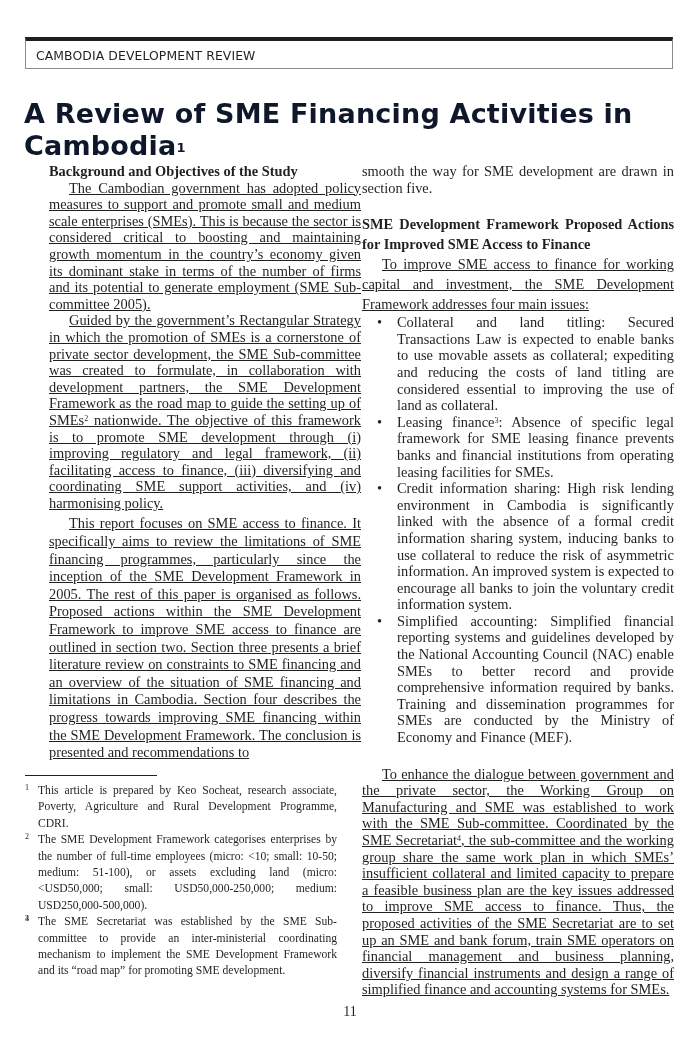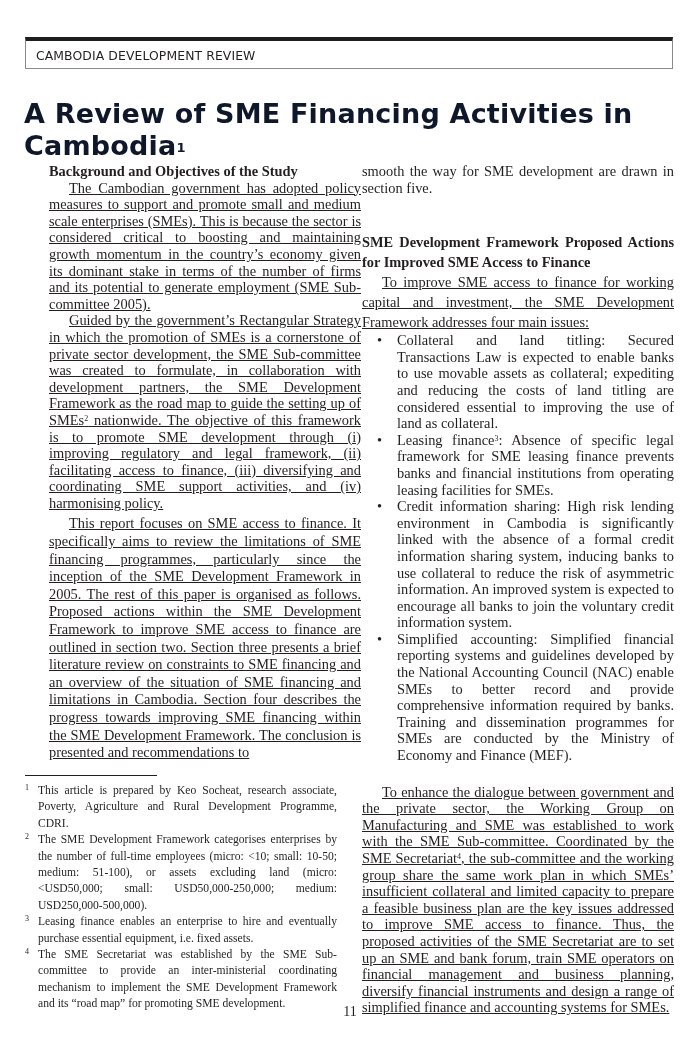"SME Development Framework Proposed" p.heading { margin-top: 36px -> 18px }
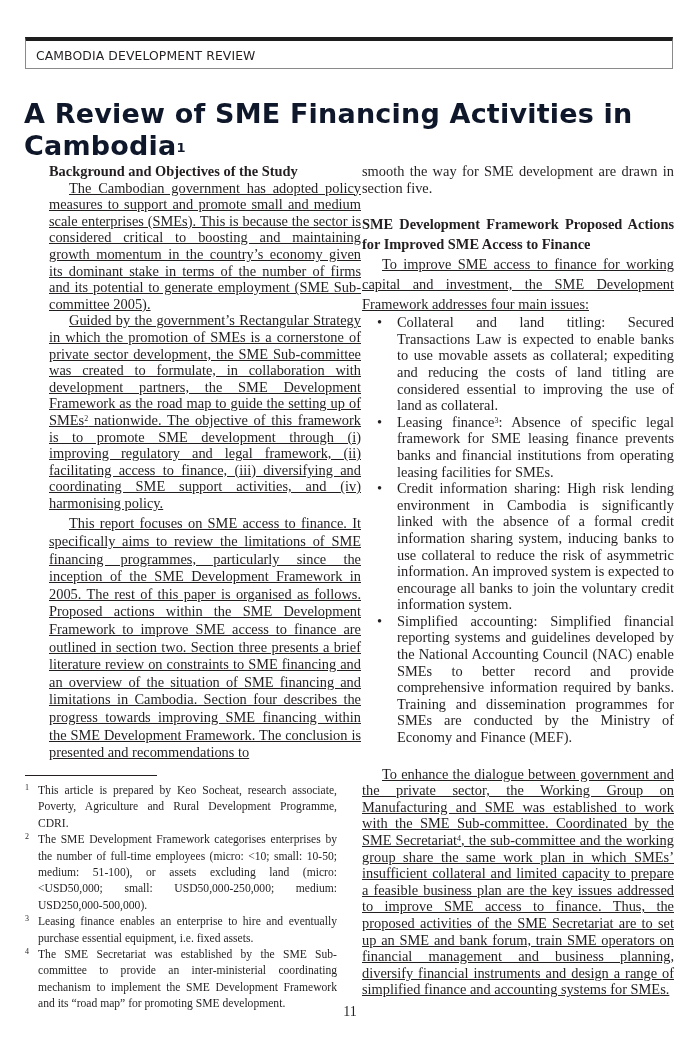"Leasing finance enables an enterprise" span { html: <span>Leasing finance enables an enterprise to hire and eventually purchase essential equipment, i.e. fixed assets.</span> -> none }
